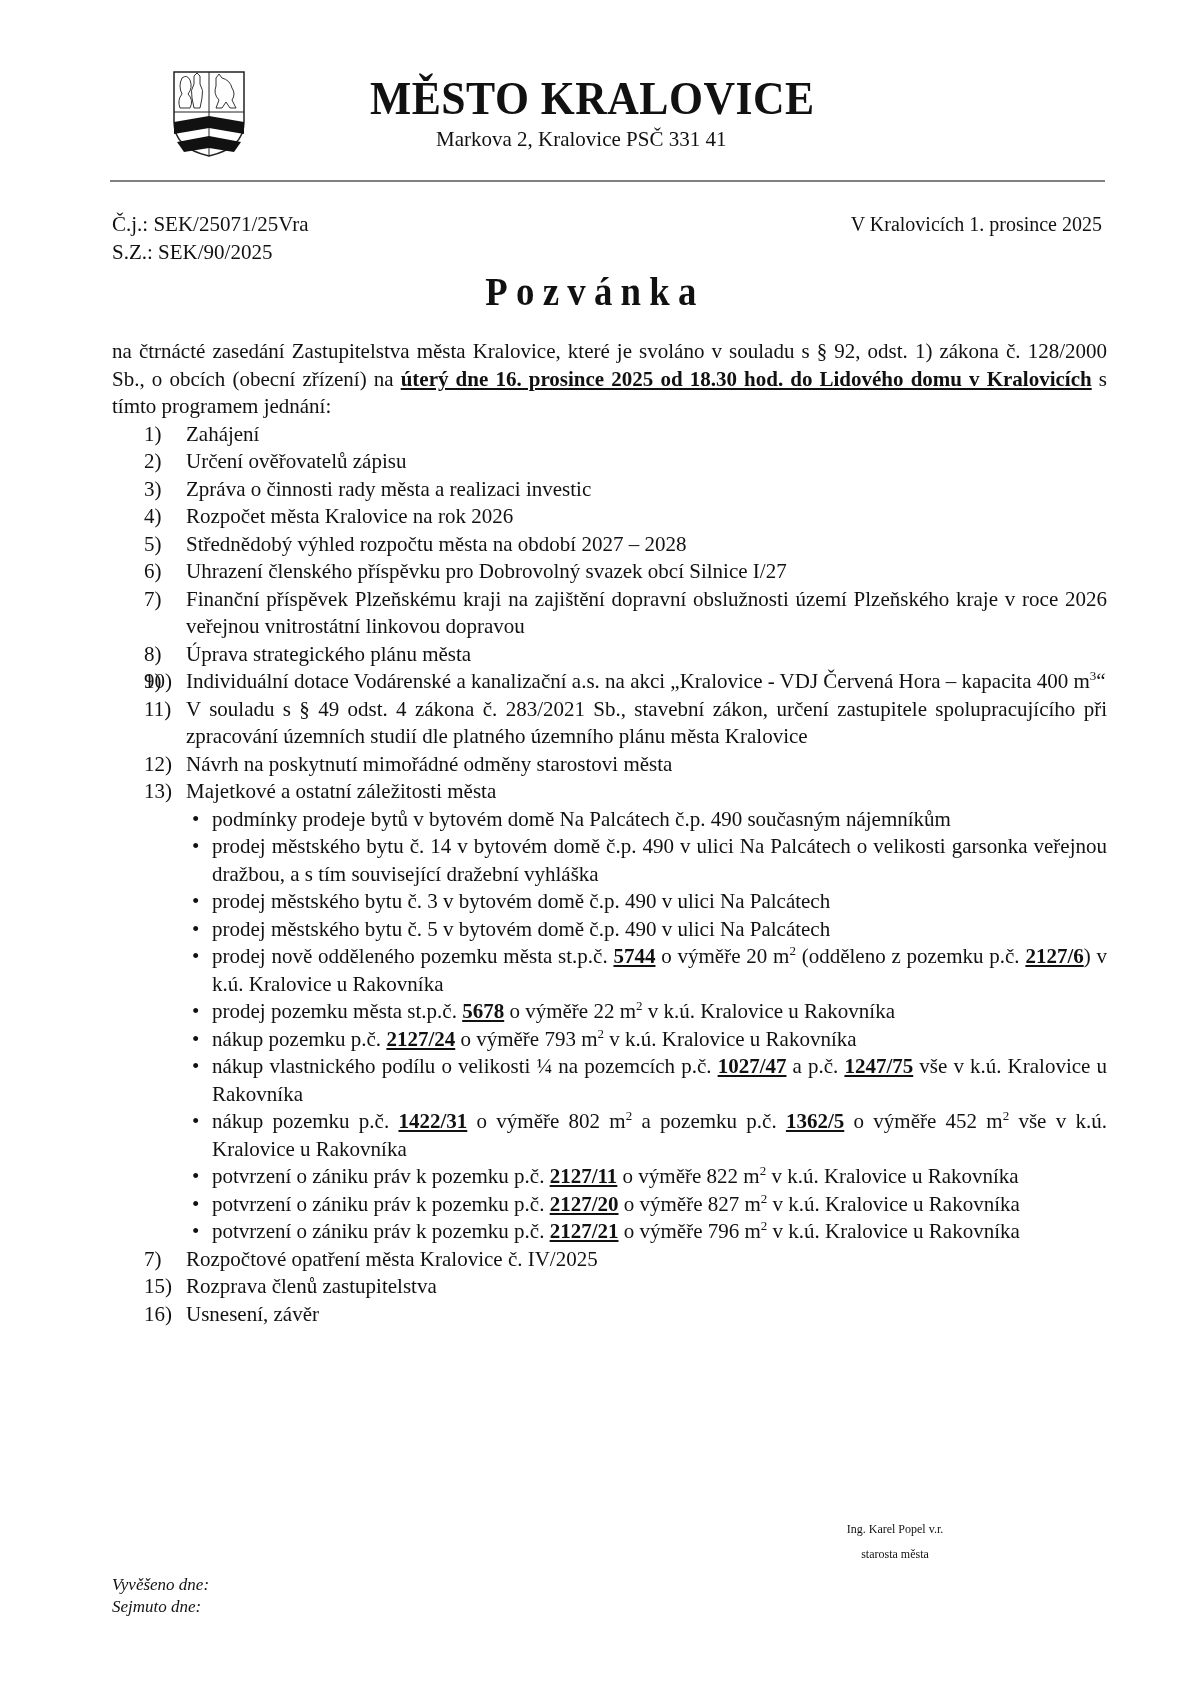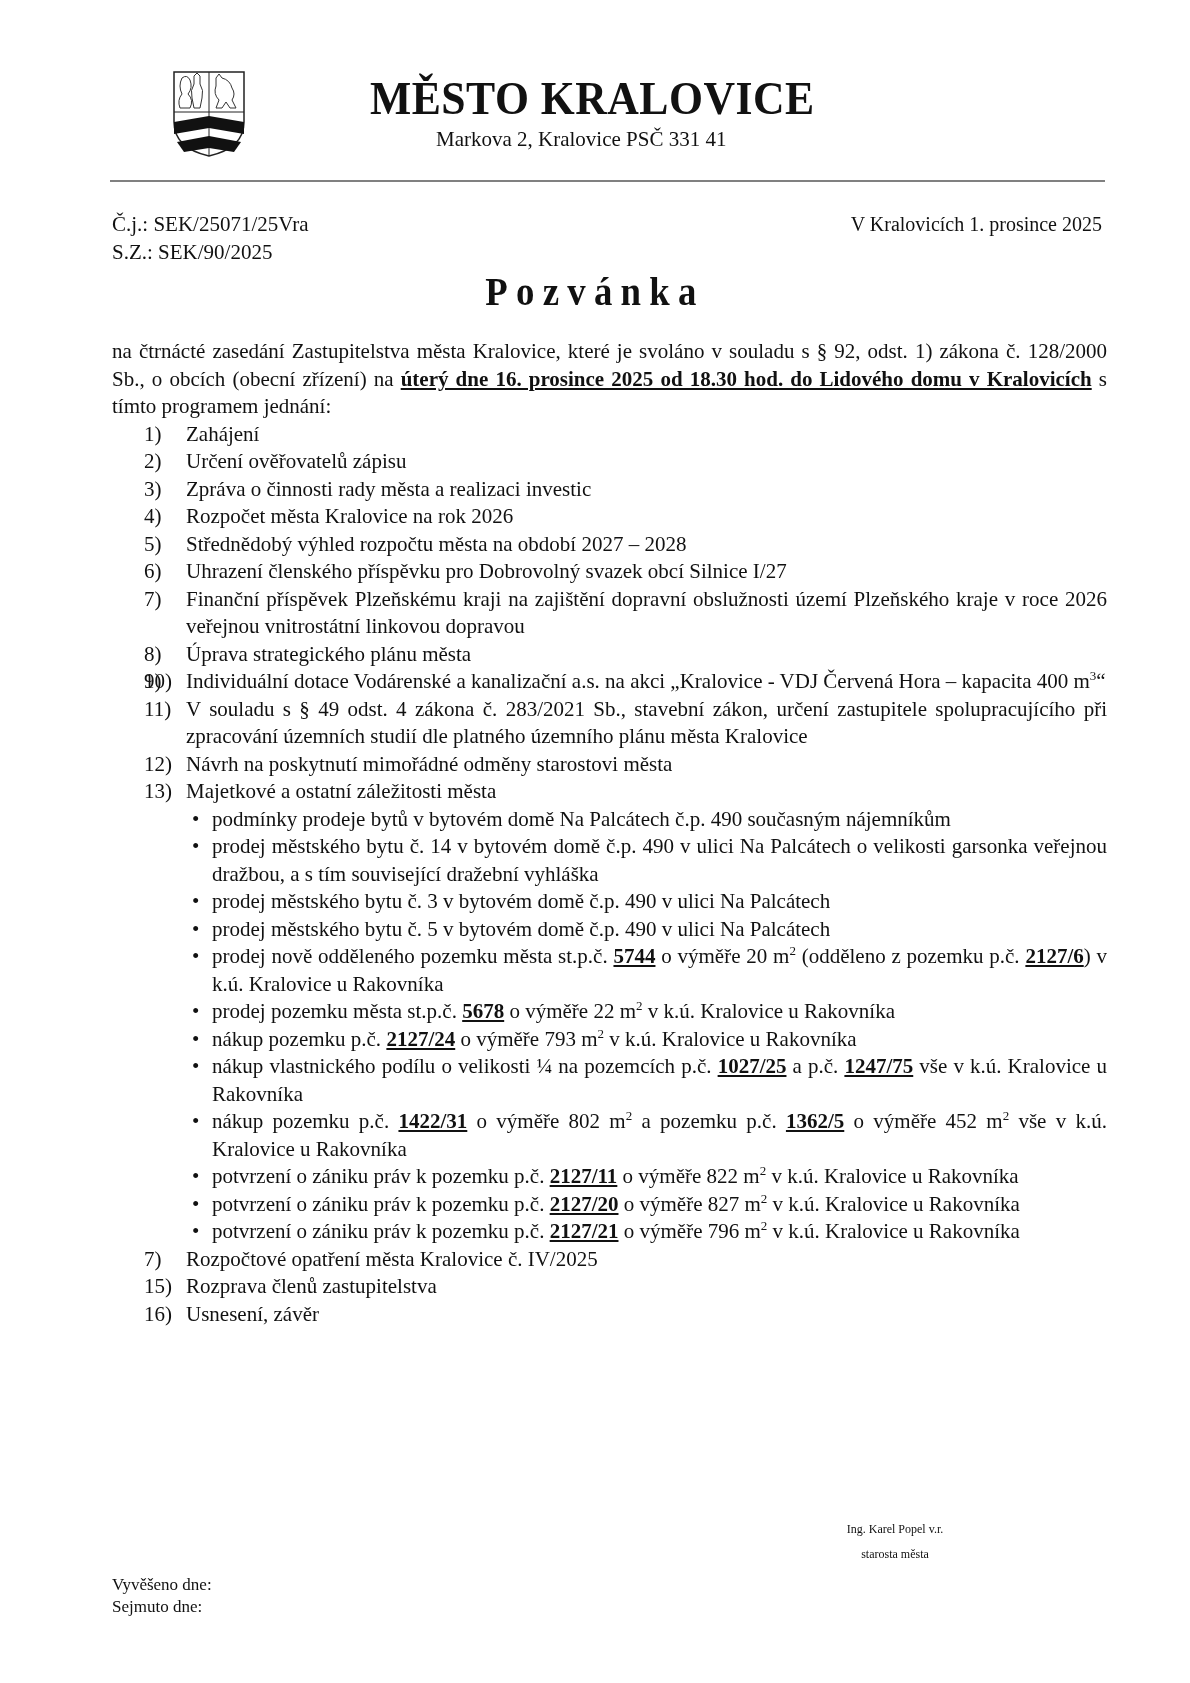"1027/25" b { text: 1027/25 -> 1027/47 }
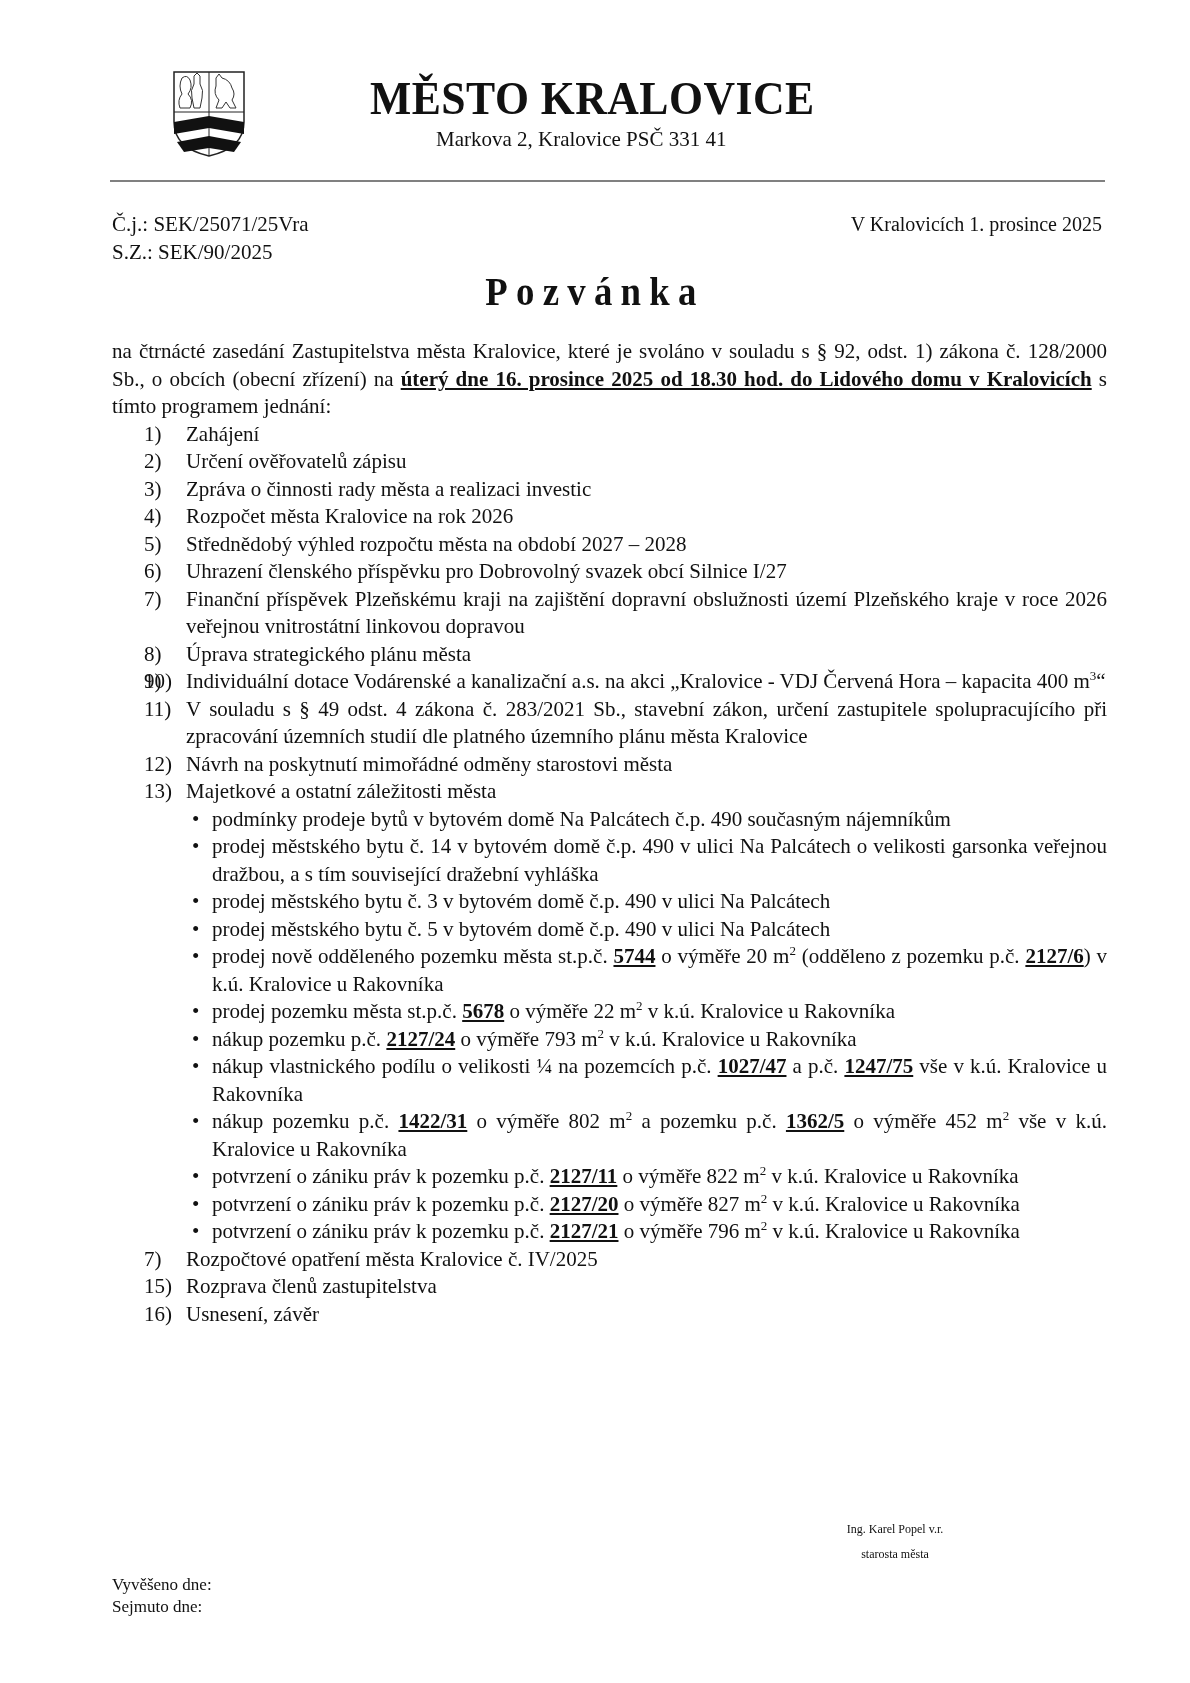"Vyvěšeno dne:" .posted { font-style: none -> italic }
